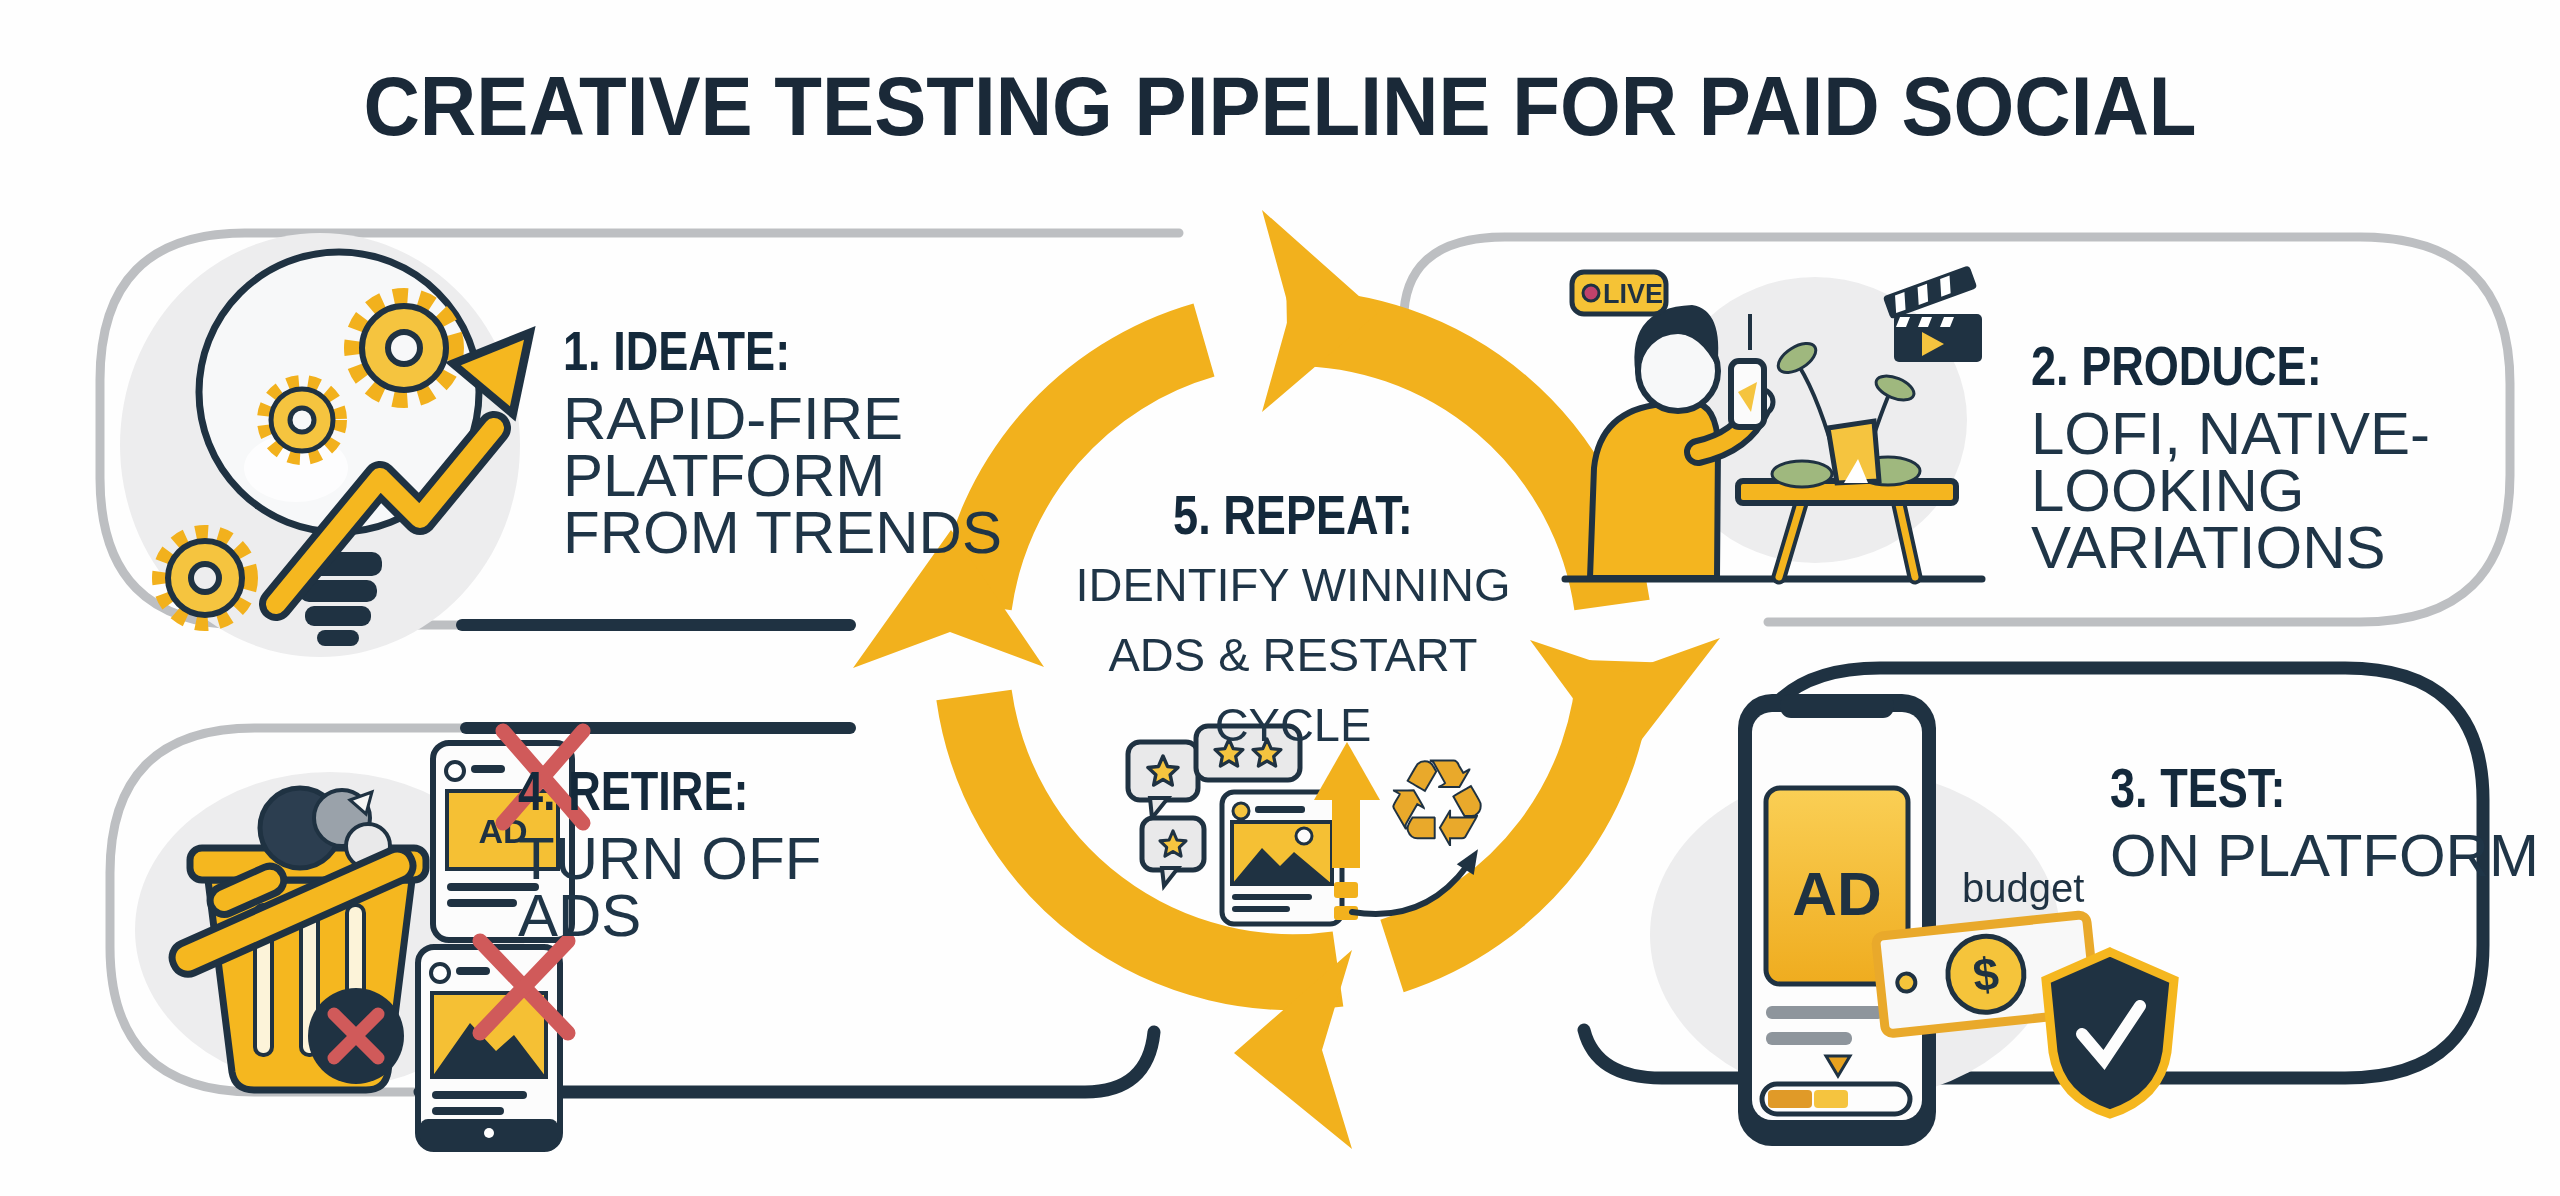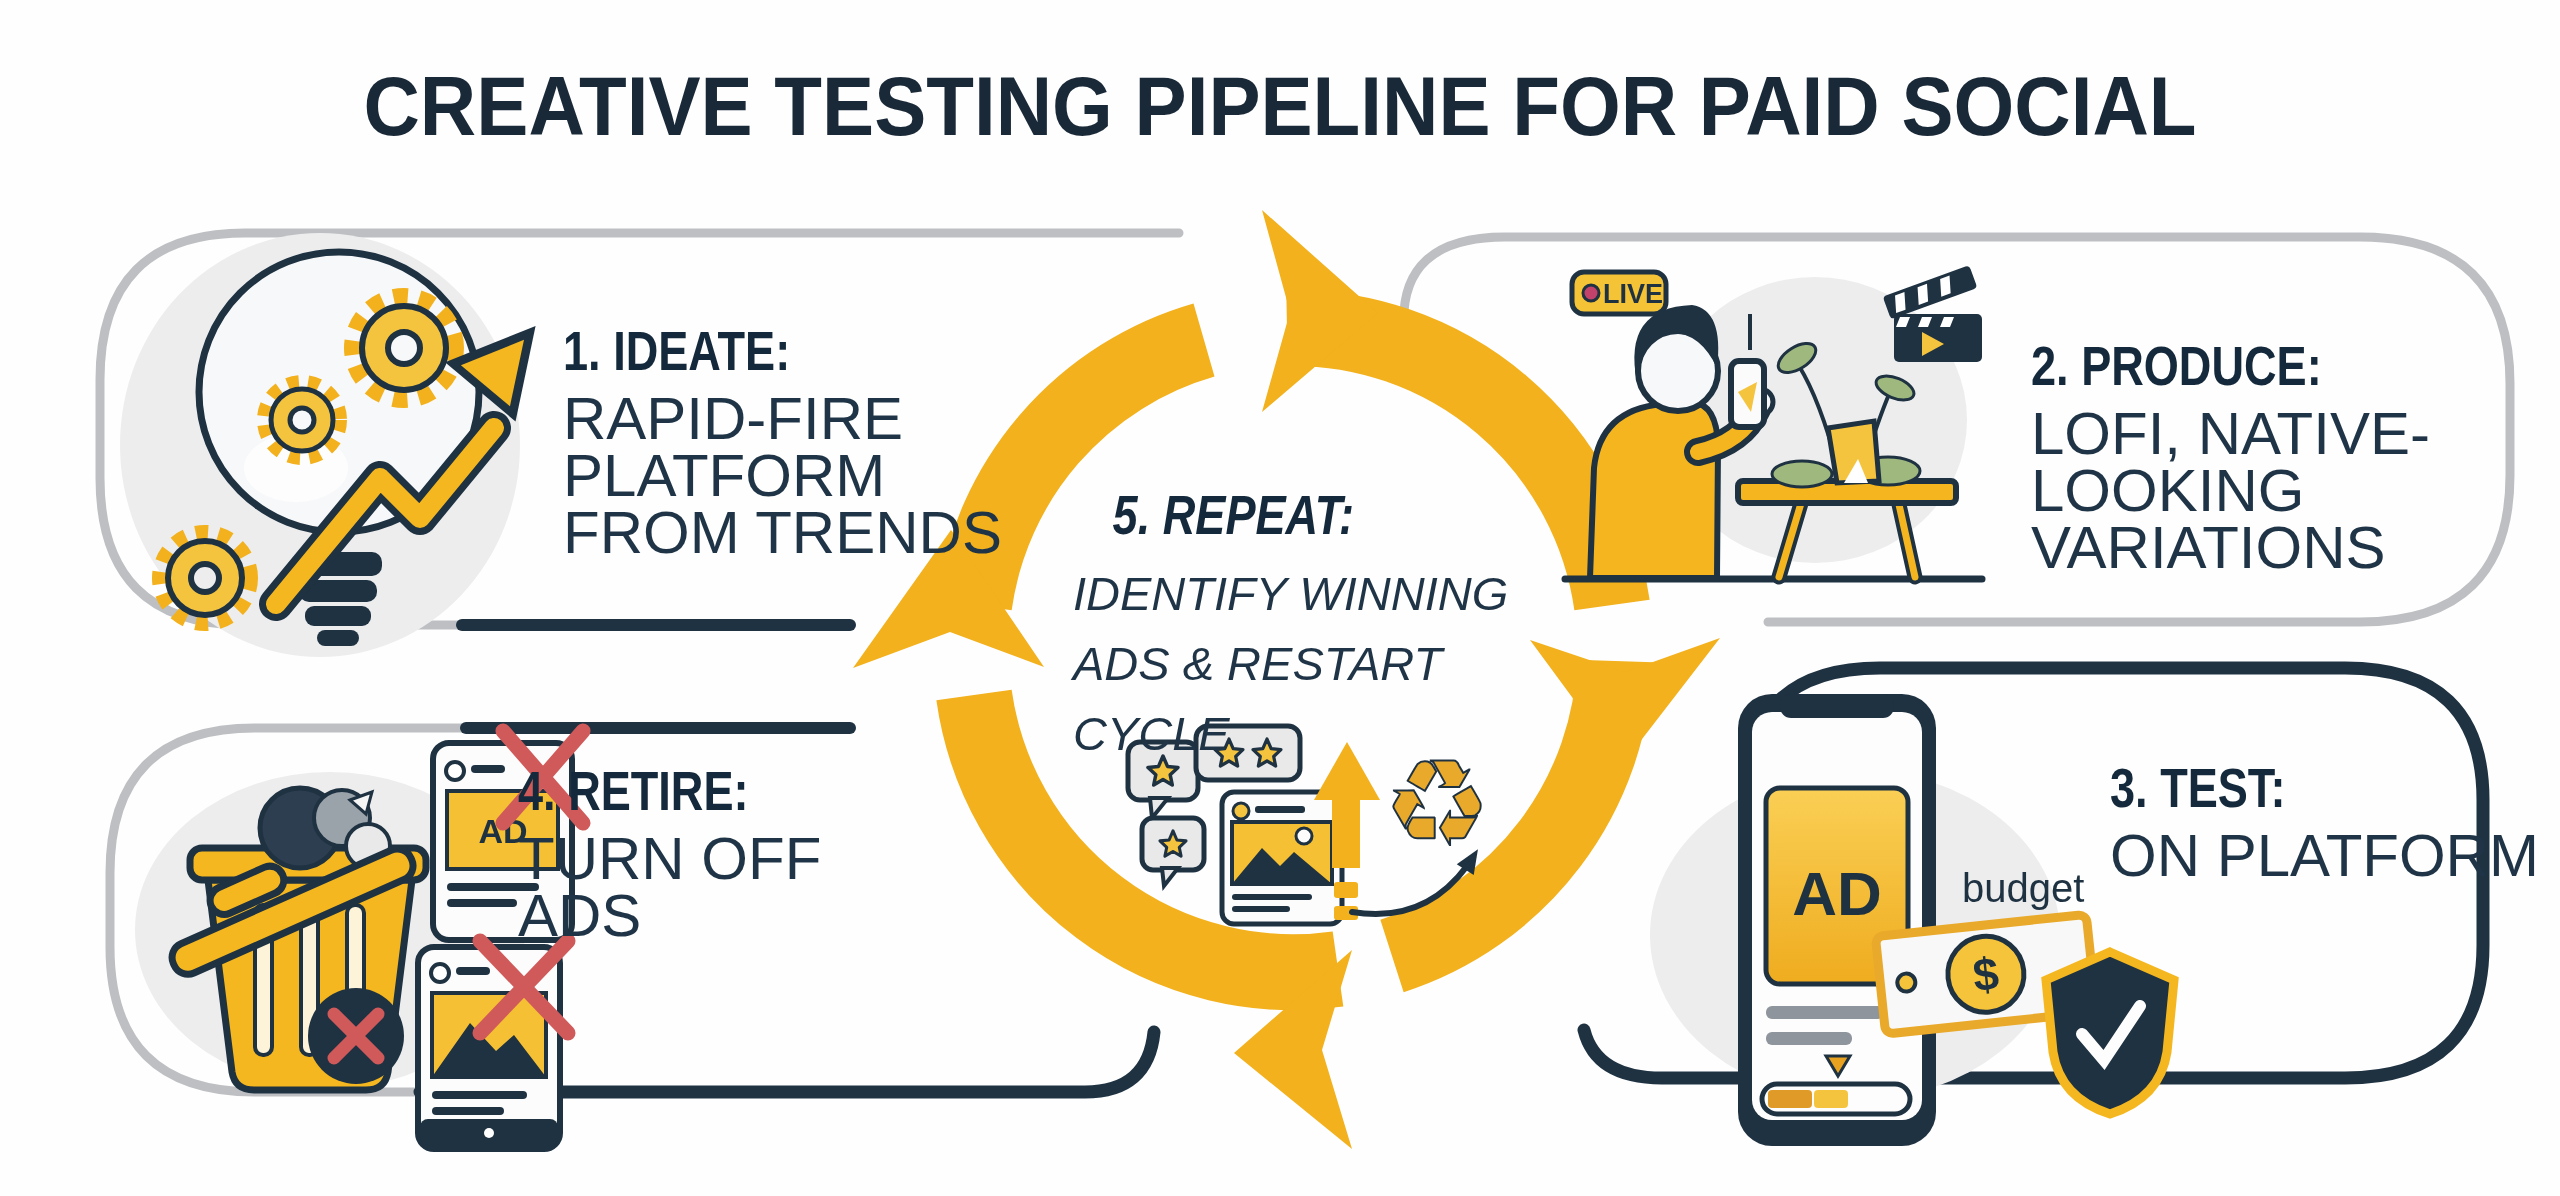"5. REPEAT:" .step-center { font-style: italic -> none; text-align: left -> center }
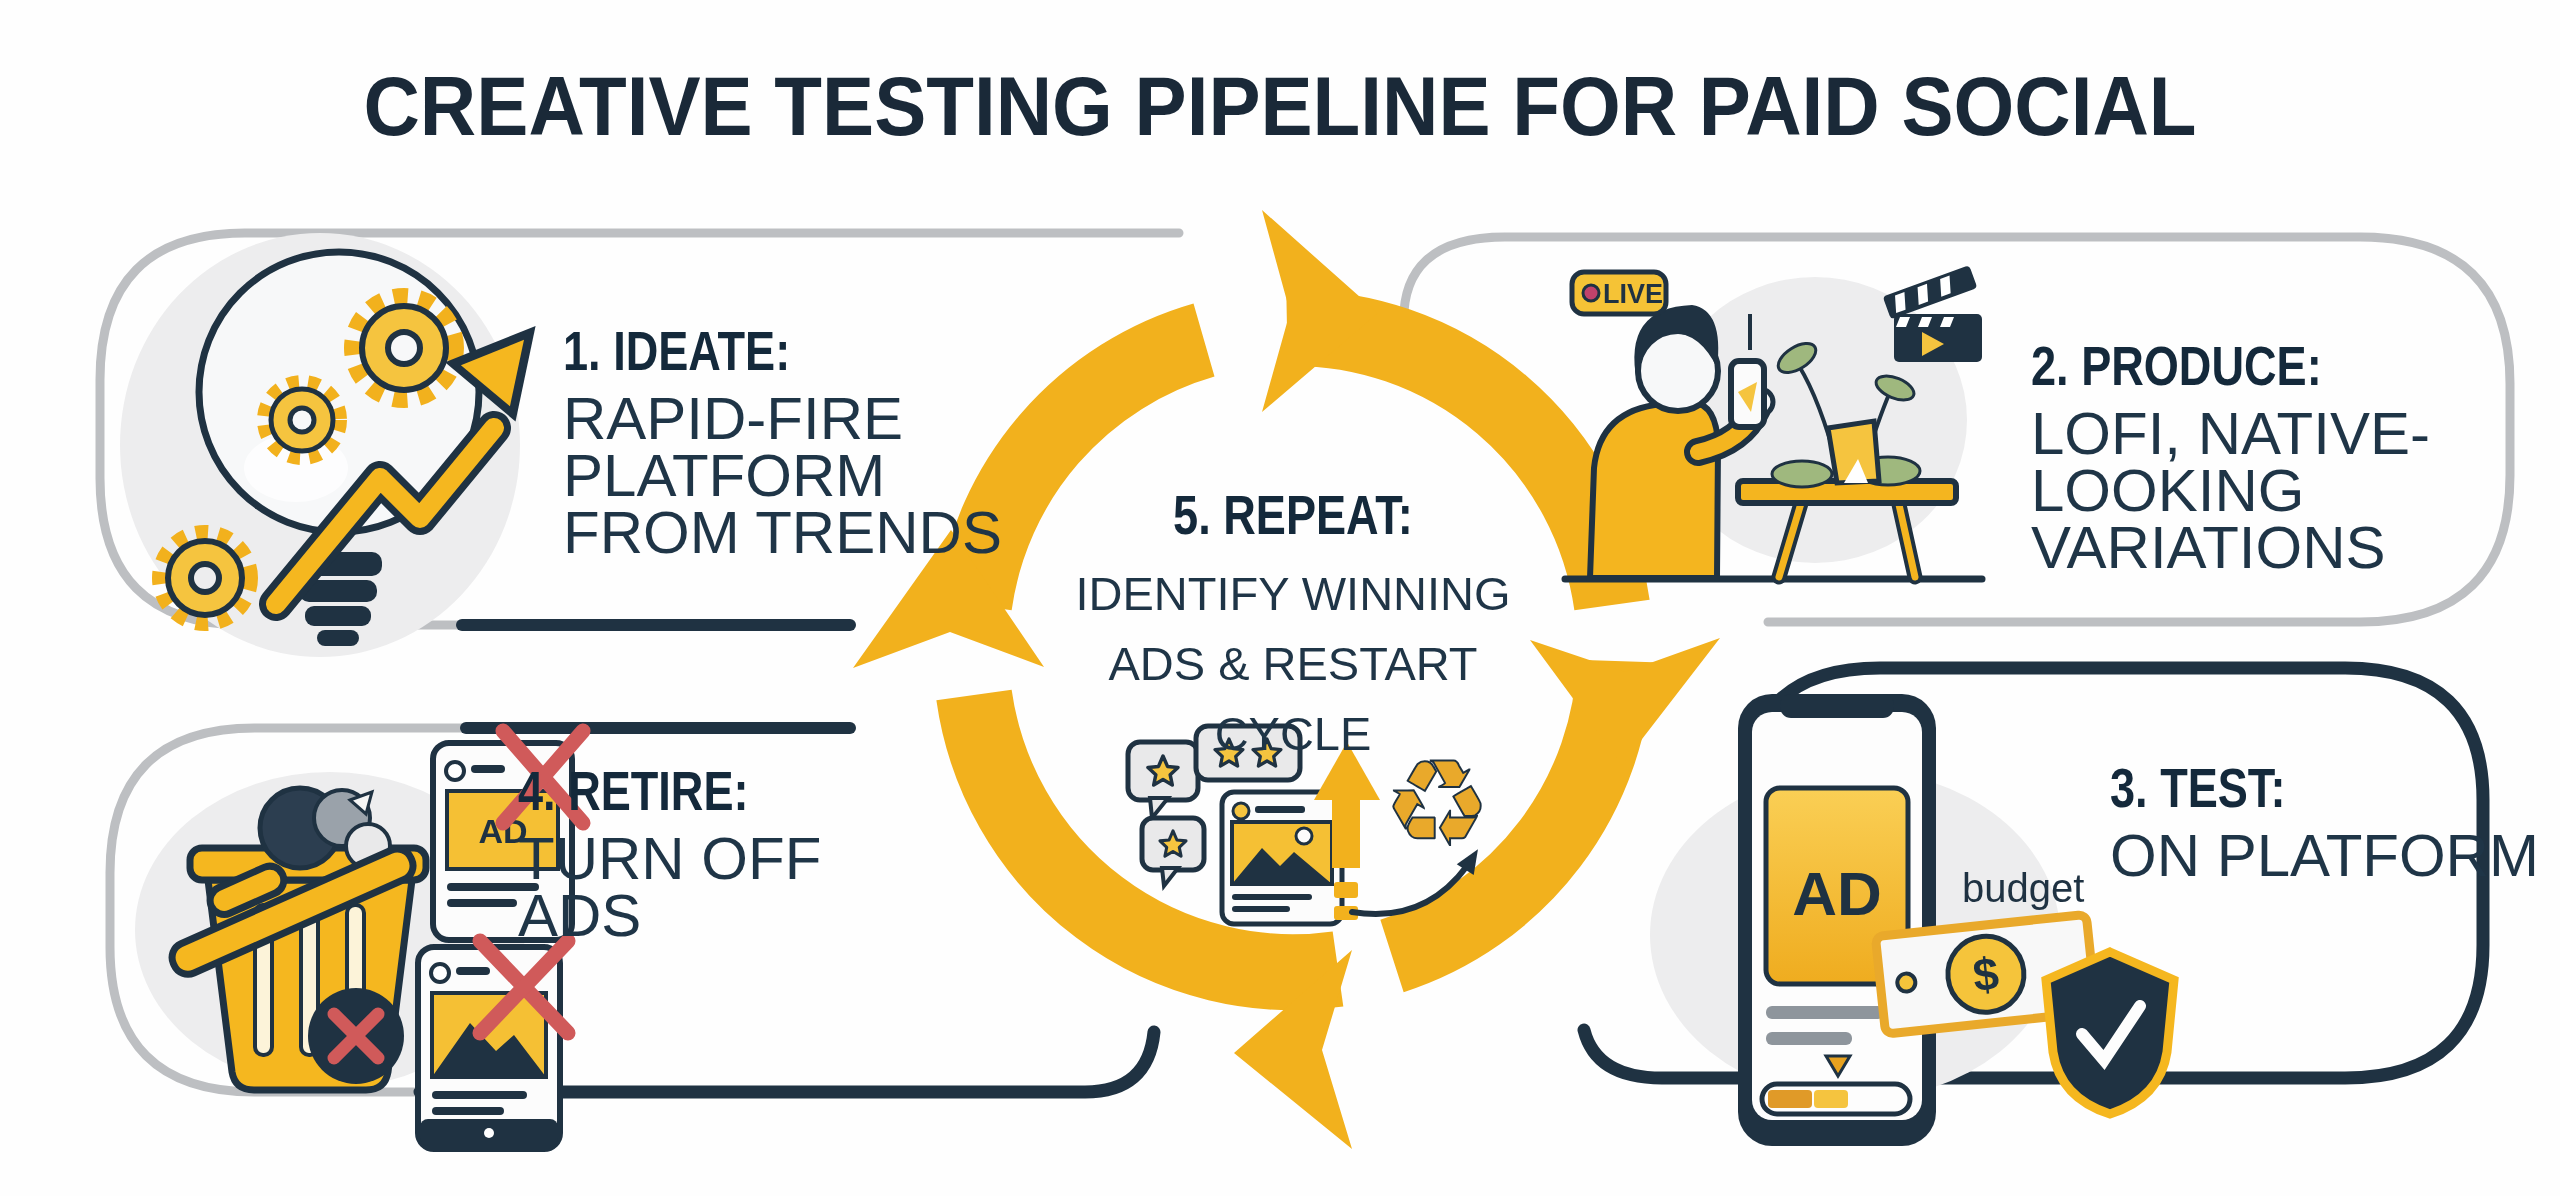"IDENTIFY WINNING" .step-center .step-lines { margin-top: 13px -> 4px }
